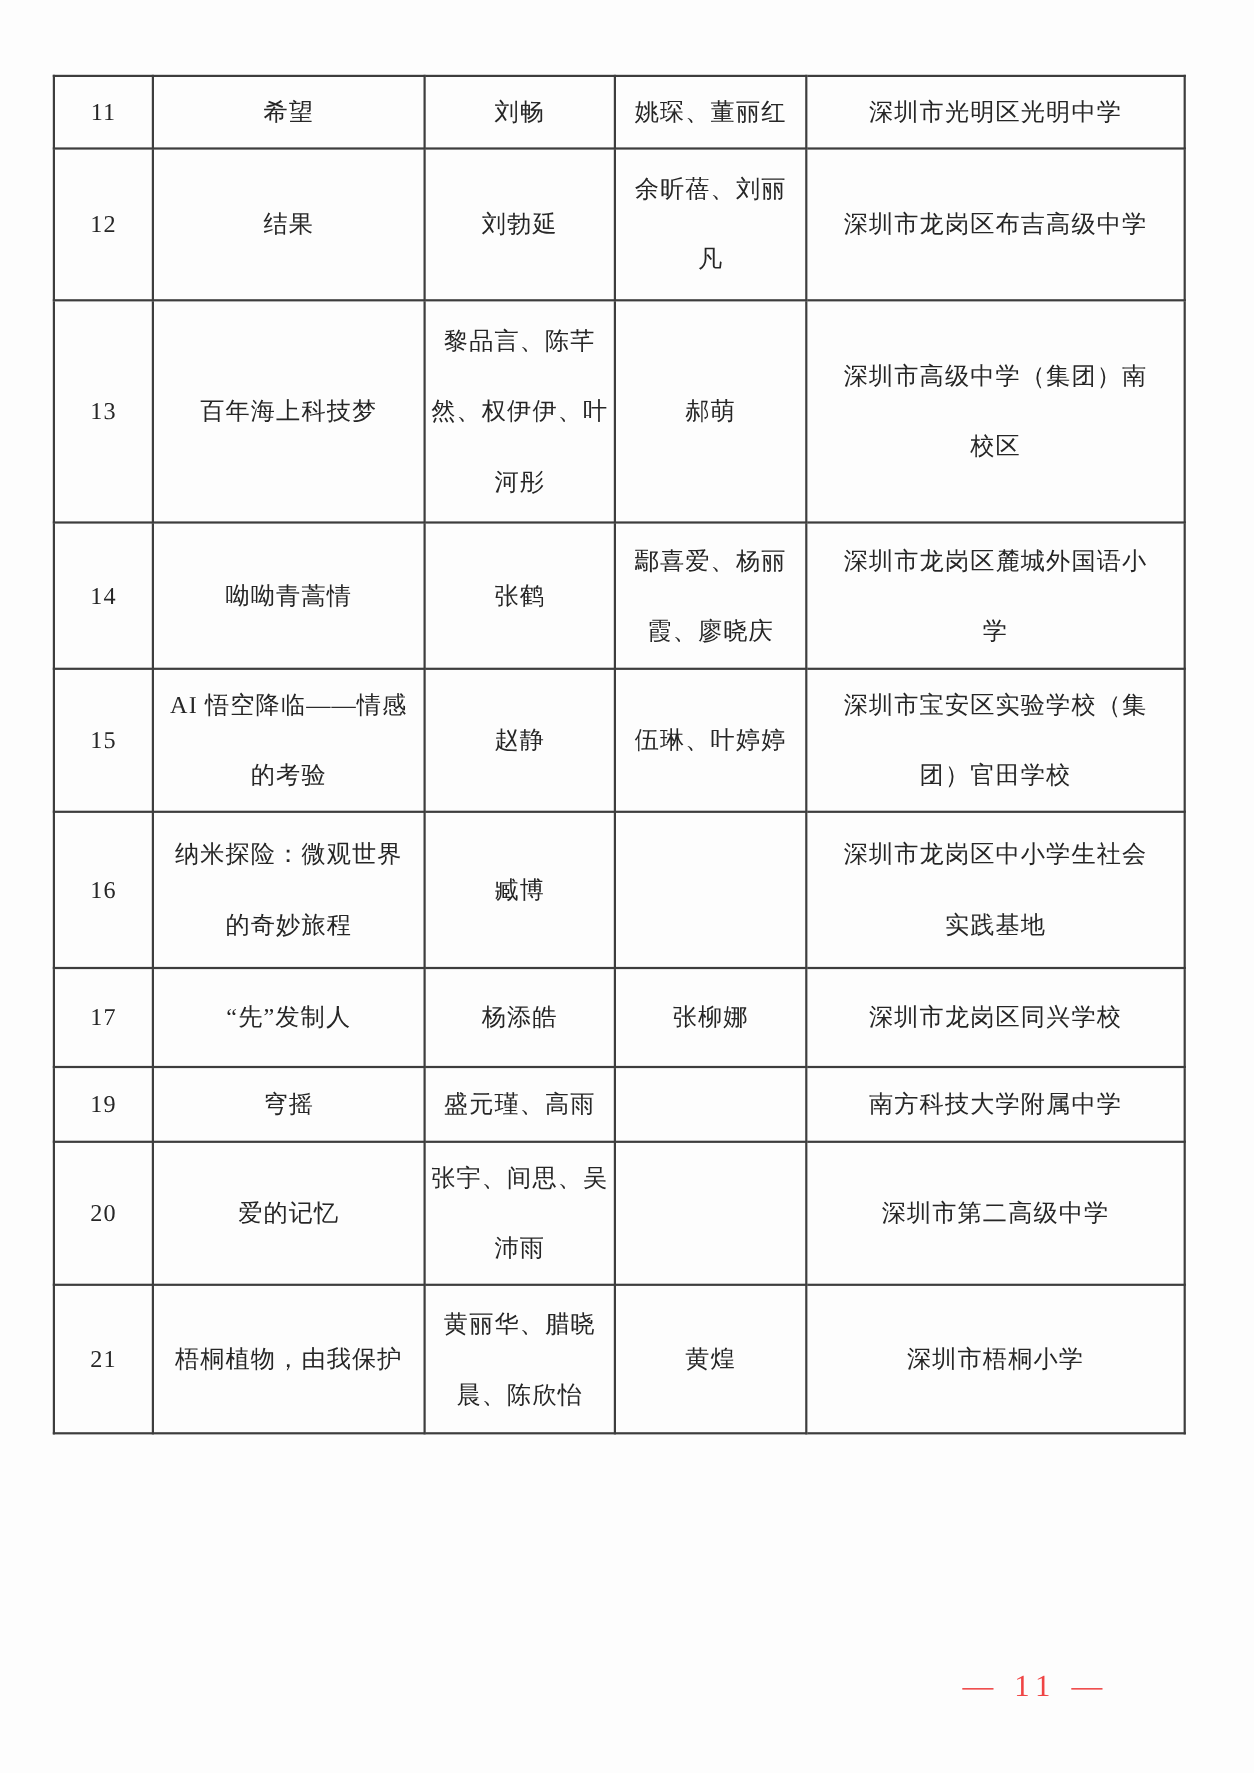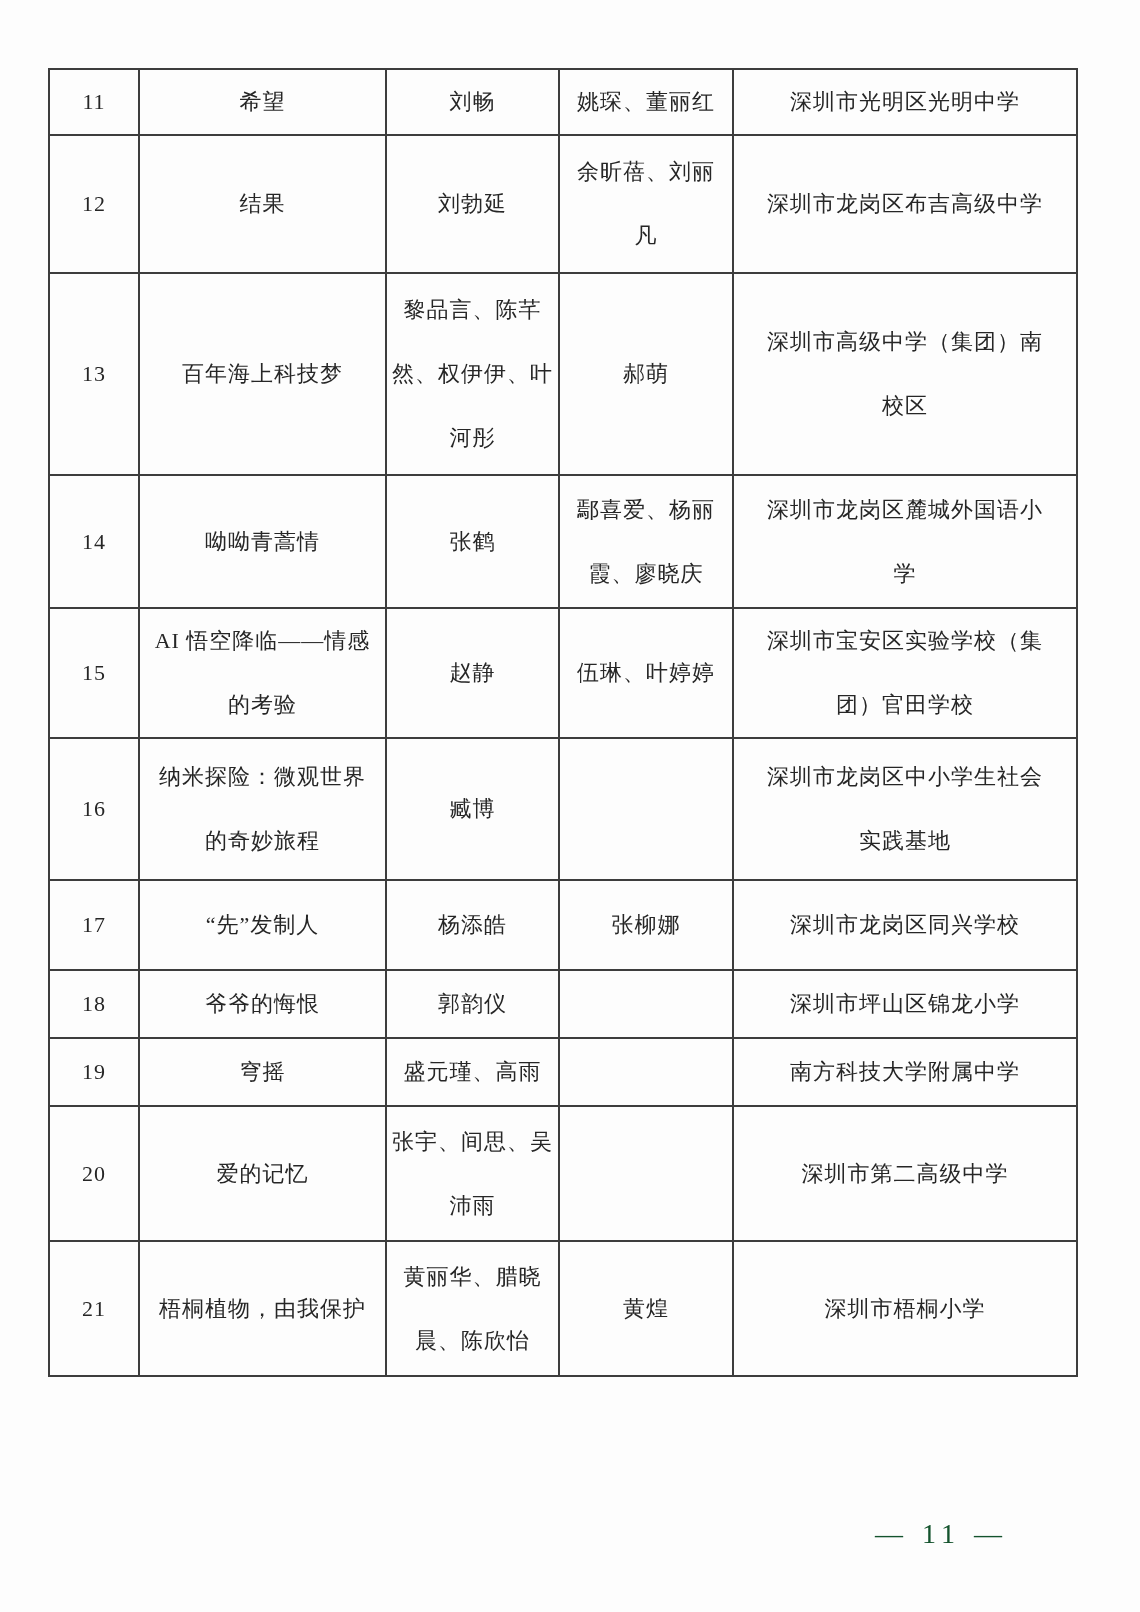"18" tr { html: <tr> <td>18</td> <td>爷爷的悔恨</td> <td>郭韵仪</td> <td></td> <td>深圳市坪山区锦龙小学</td> </tr> -> none }
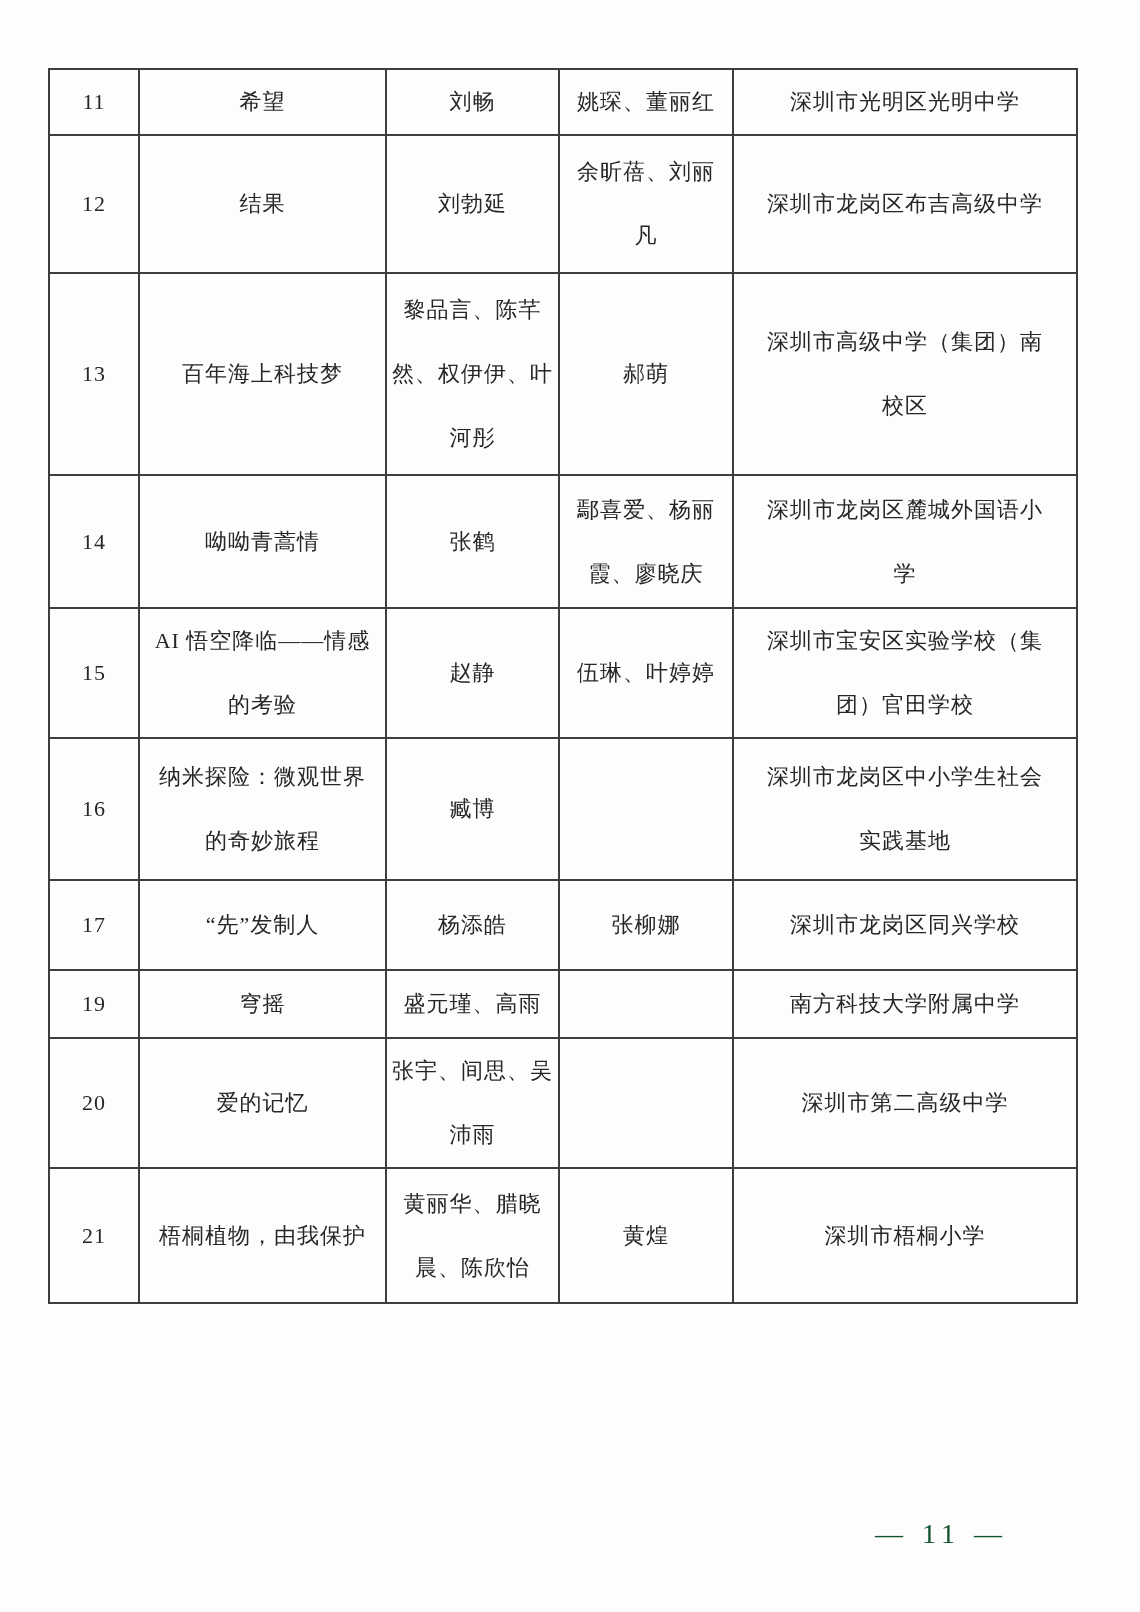"— 11 —" .page-number { color: #14532d -> #ef4444 }
